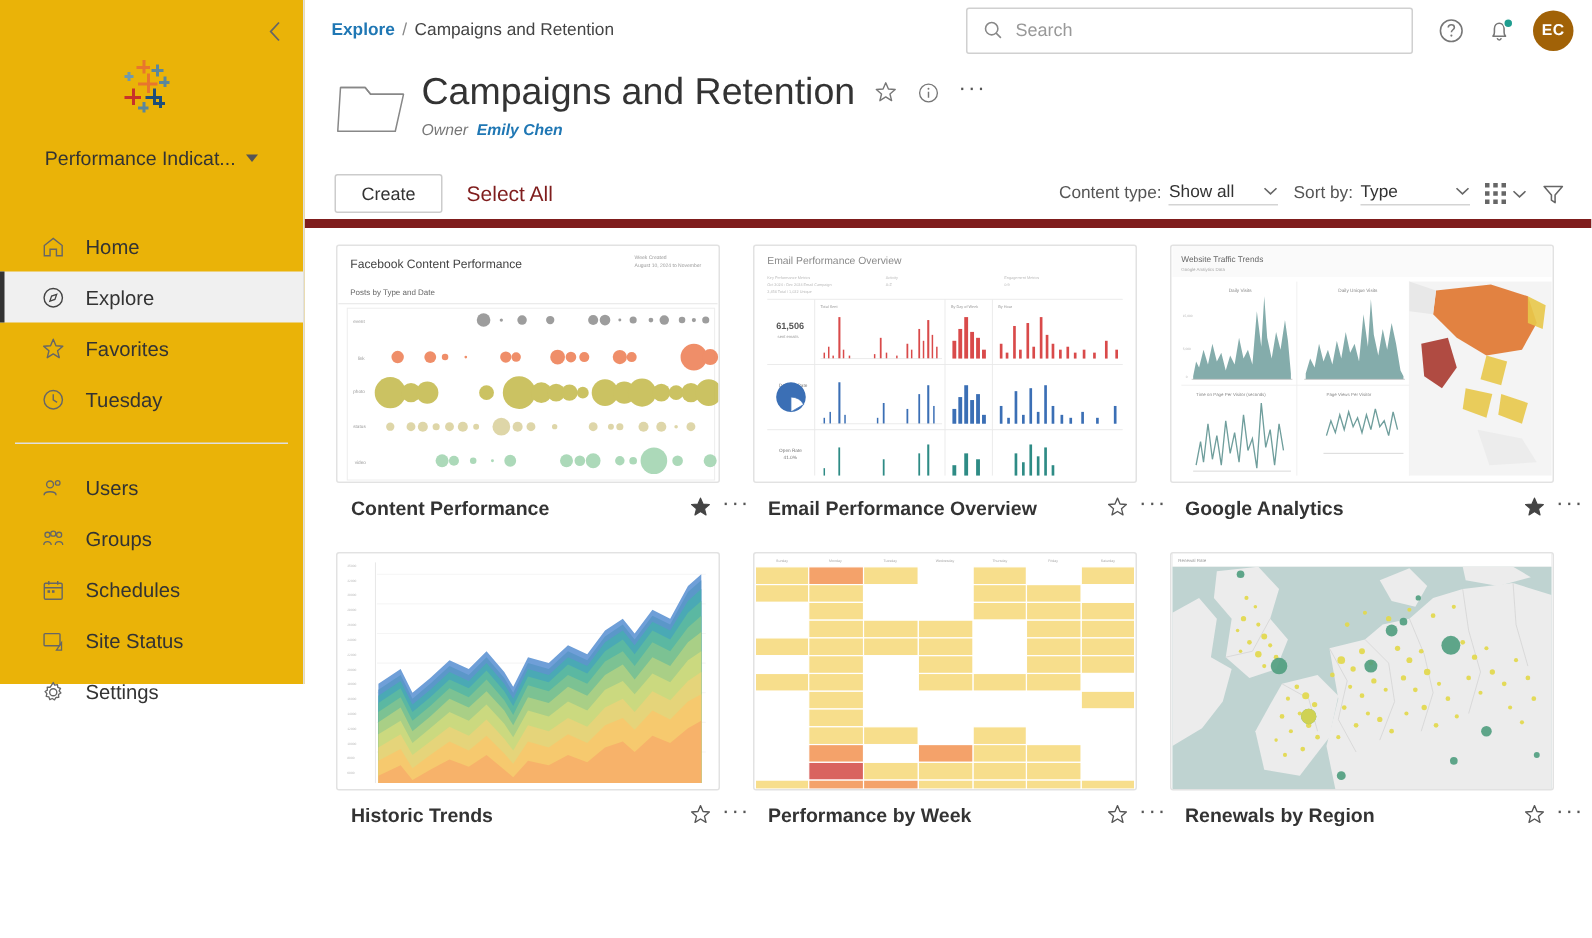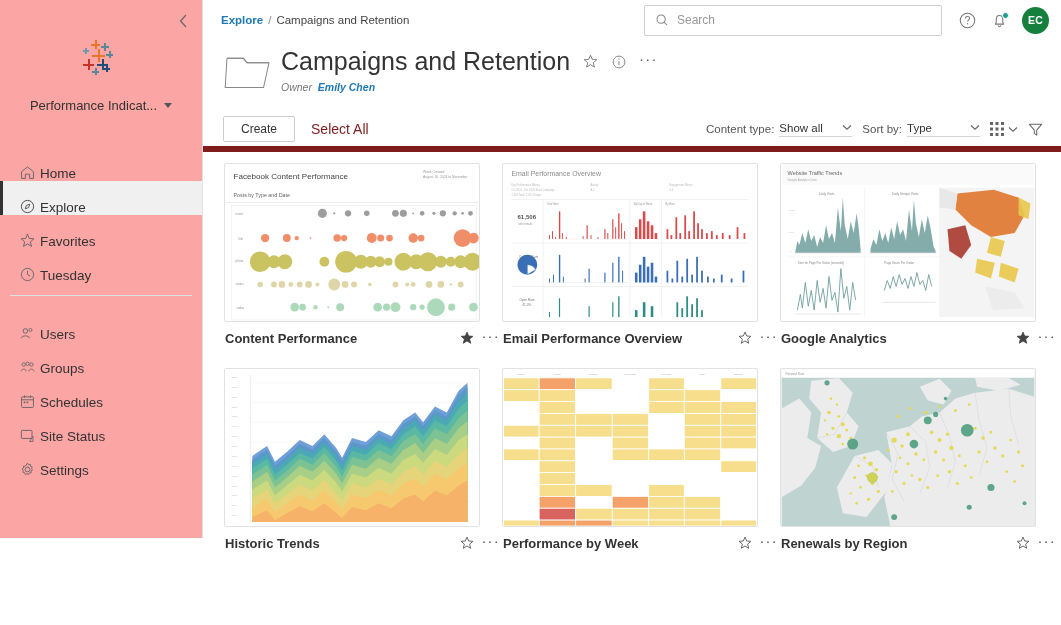"EC" .avatar { background: #15803d -> #a16207 }
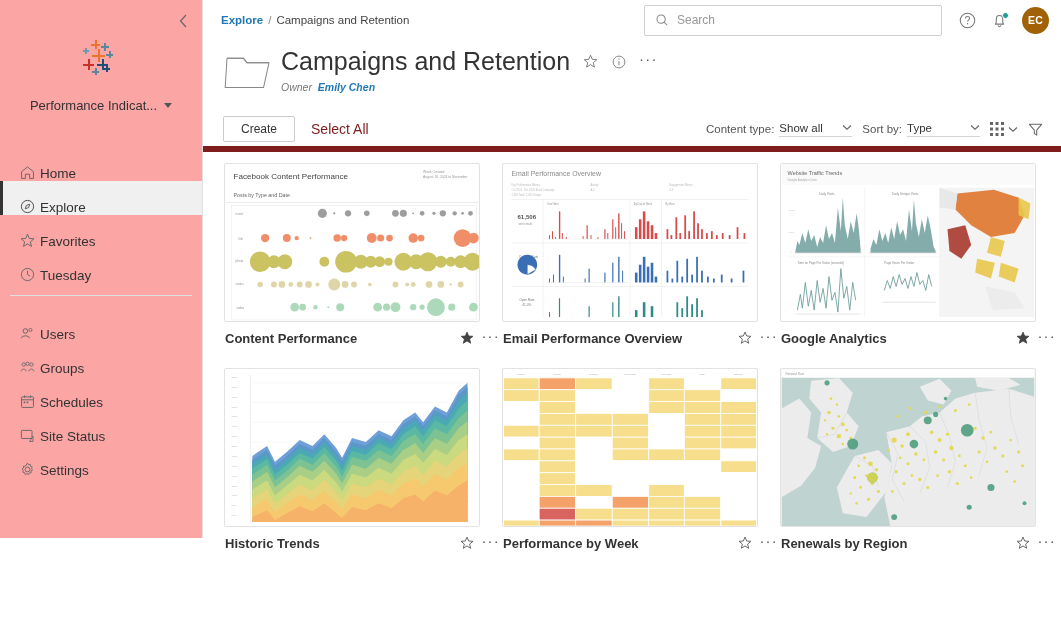"Performance Indicat..." .sidebar { background: #fca5a5 -> #eab308; height: 538px -> 456px }
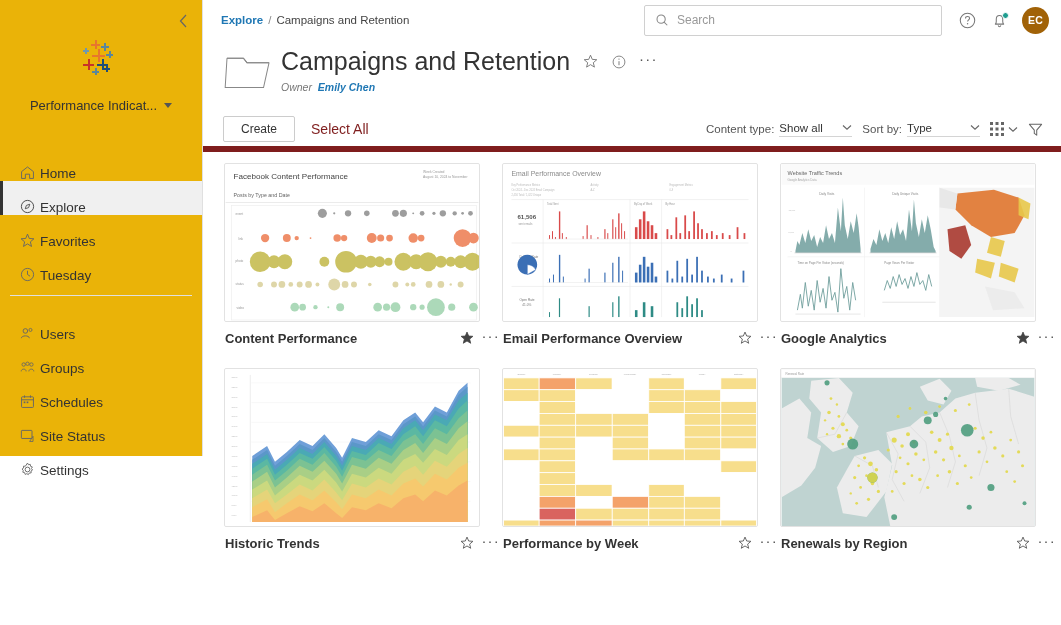"Home" .nav-item { align-items: flex-end -> center; gap: 4px -> 13px; padding-left: 19px -> 27px }
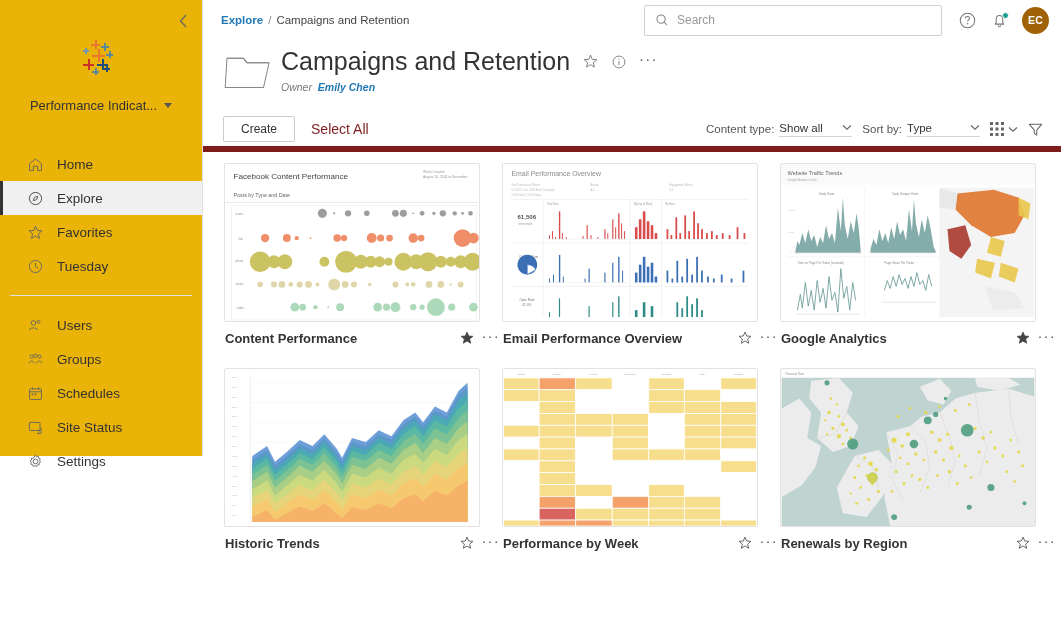"Content Performance" .card-title { margin-left: none -> 9px }
